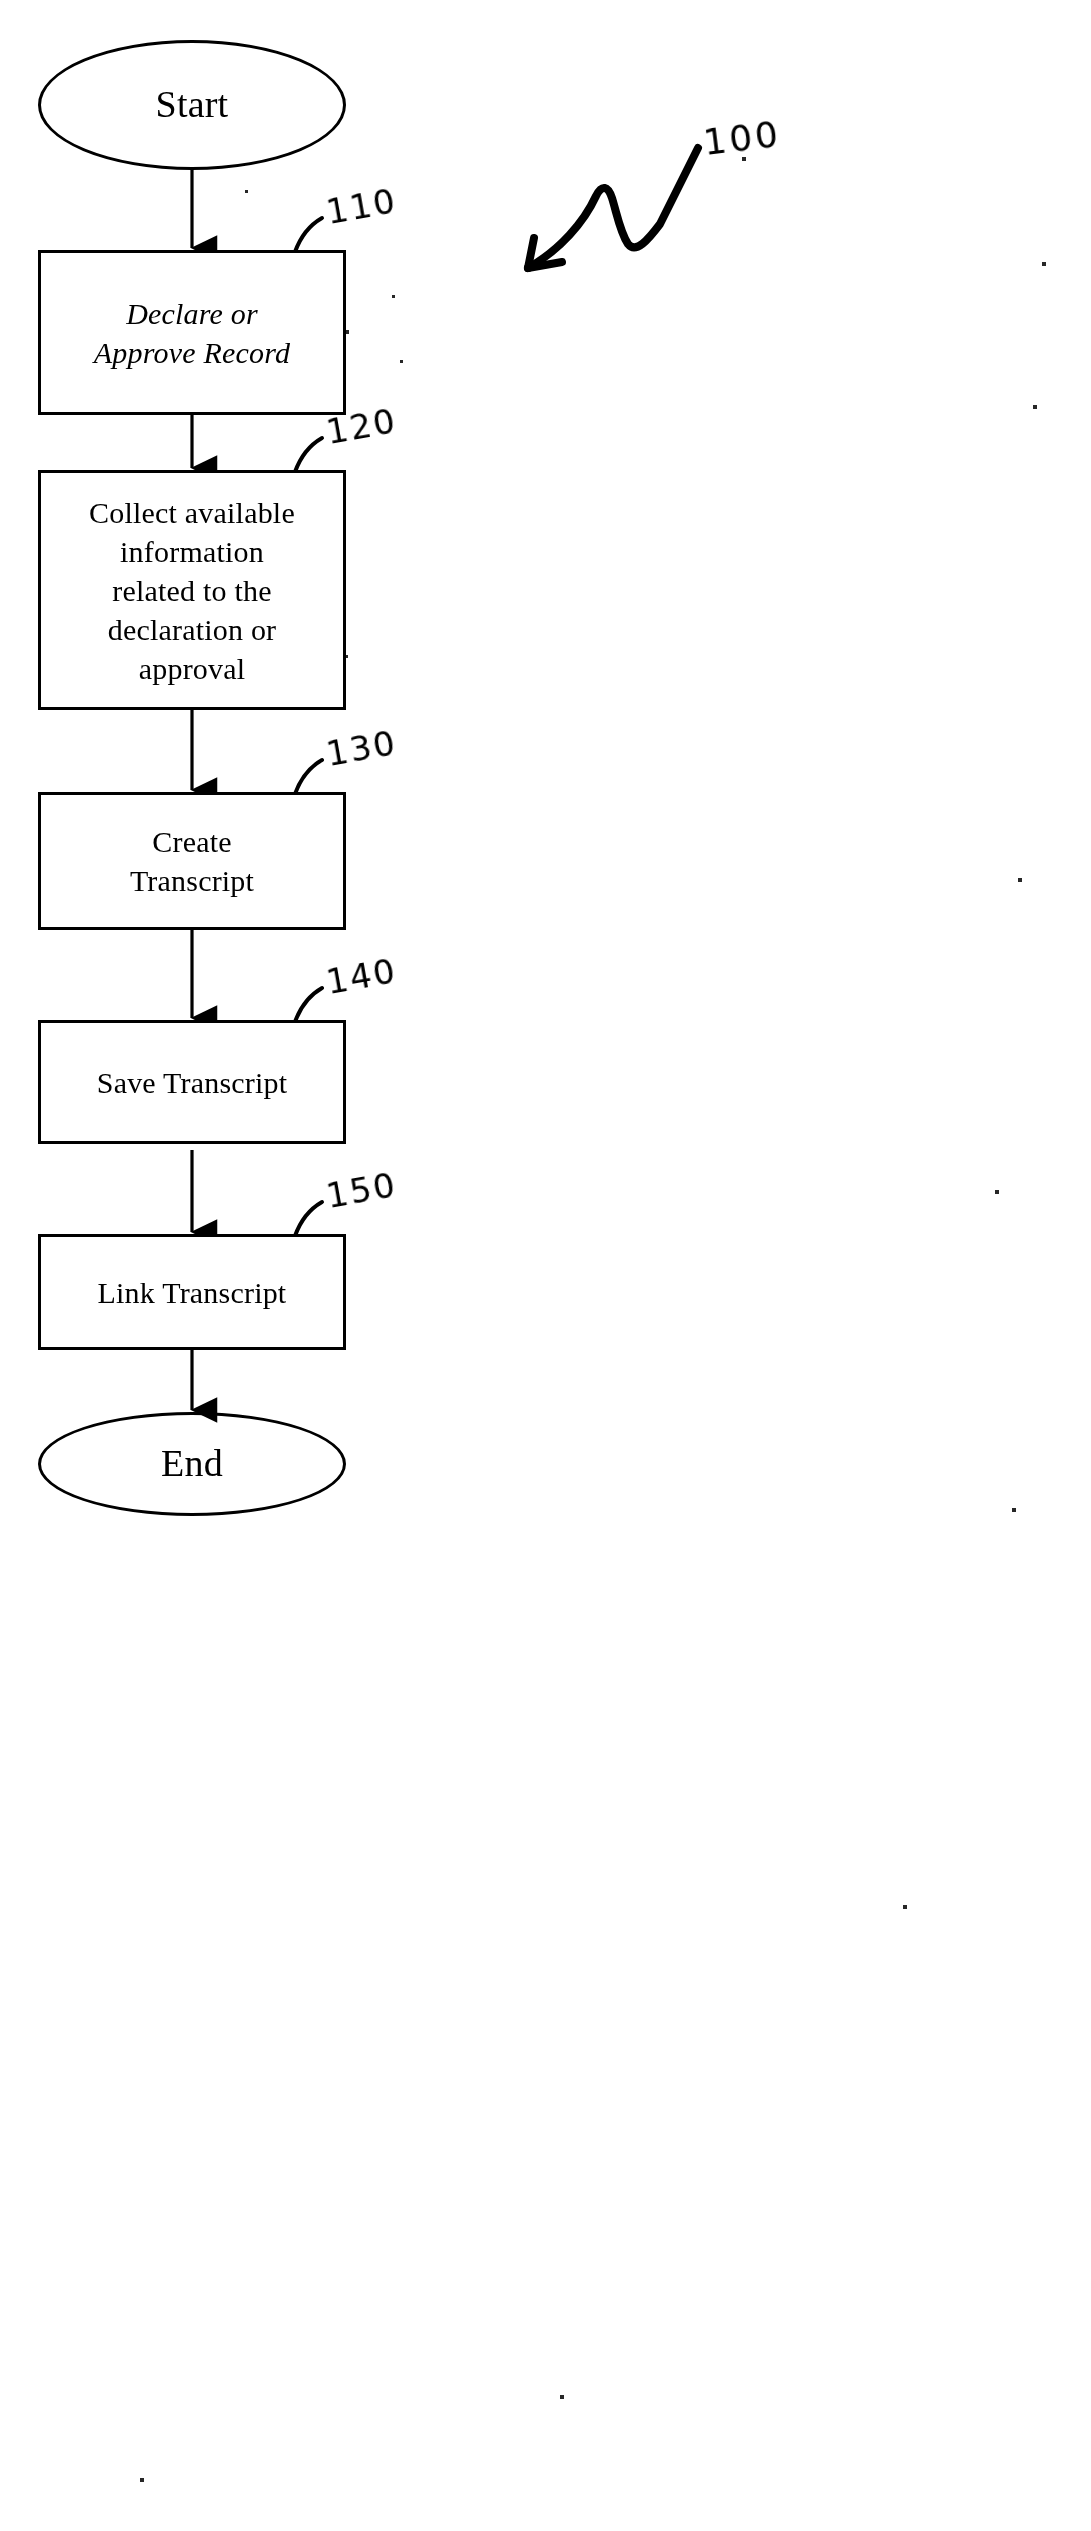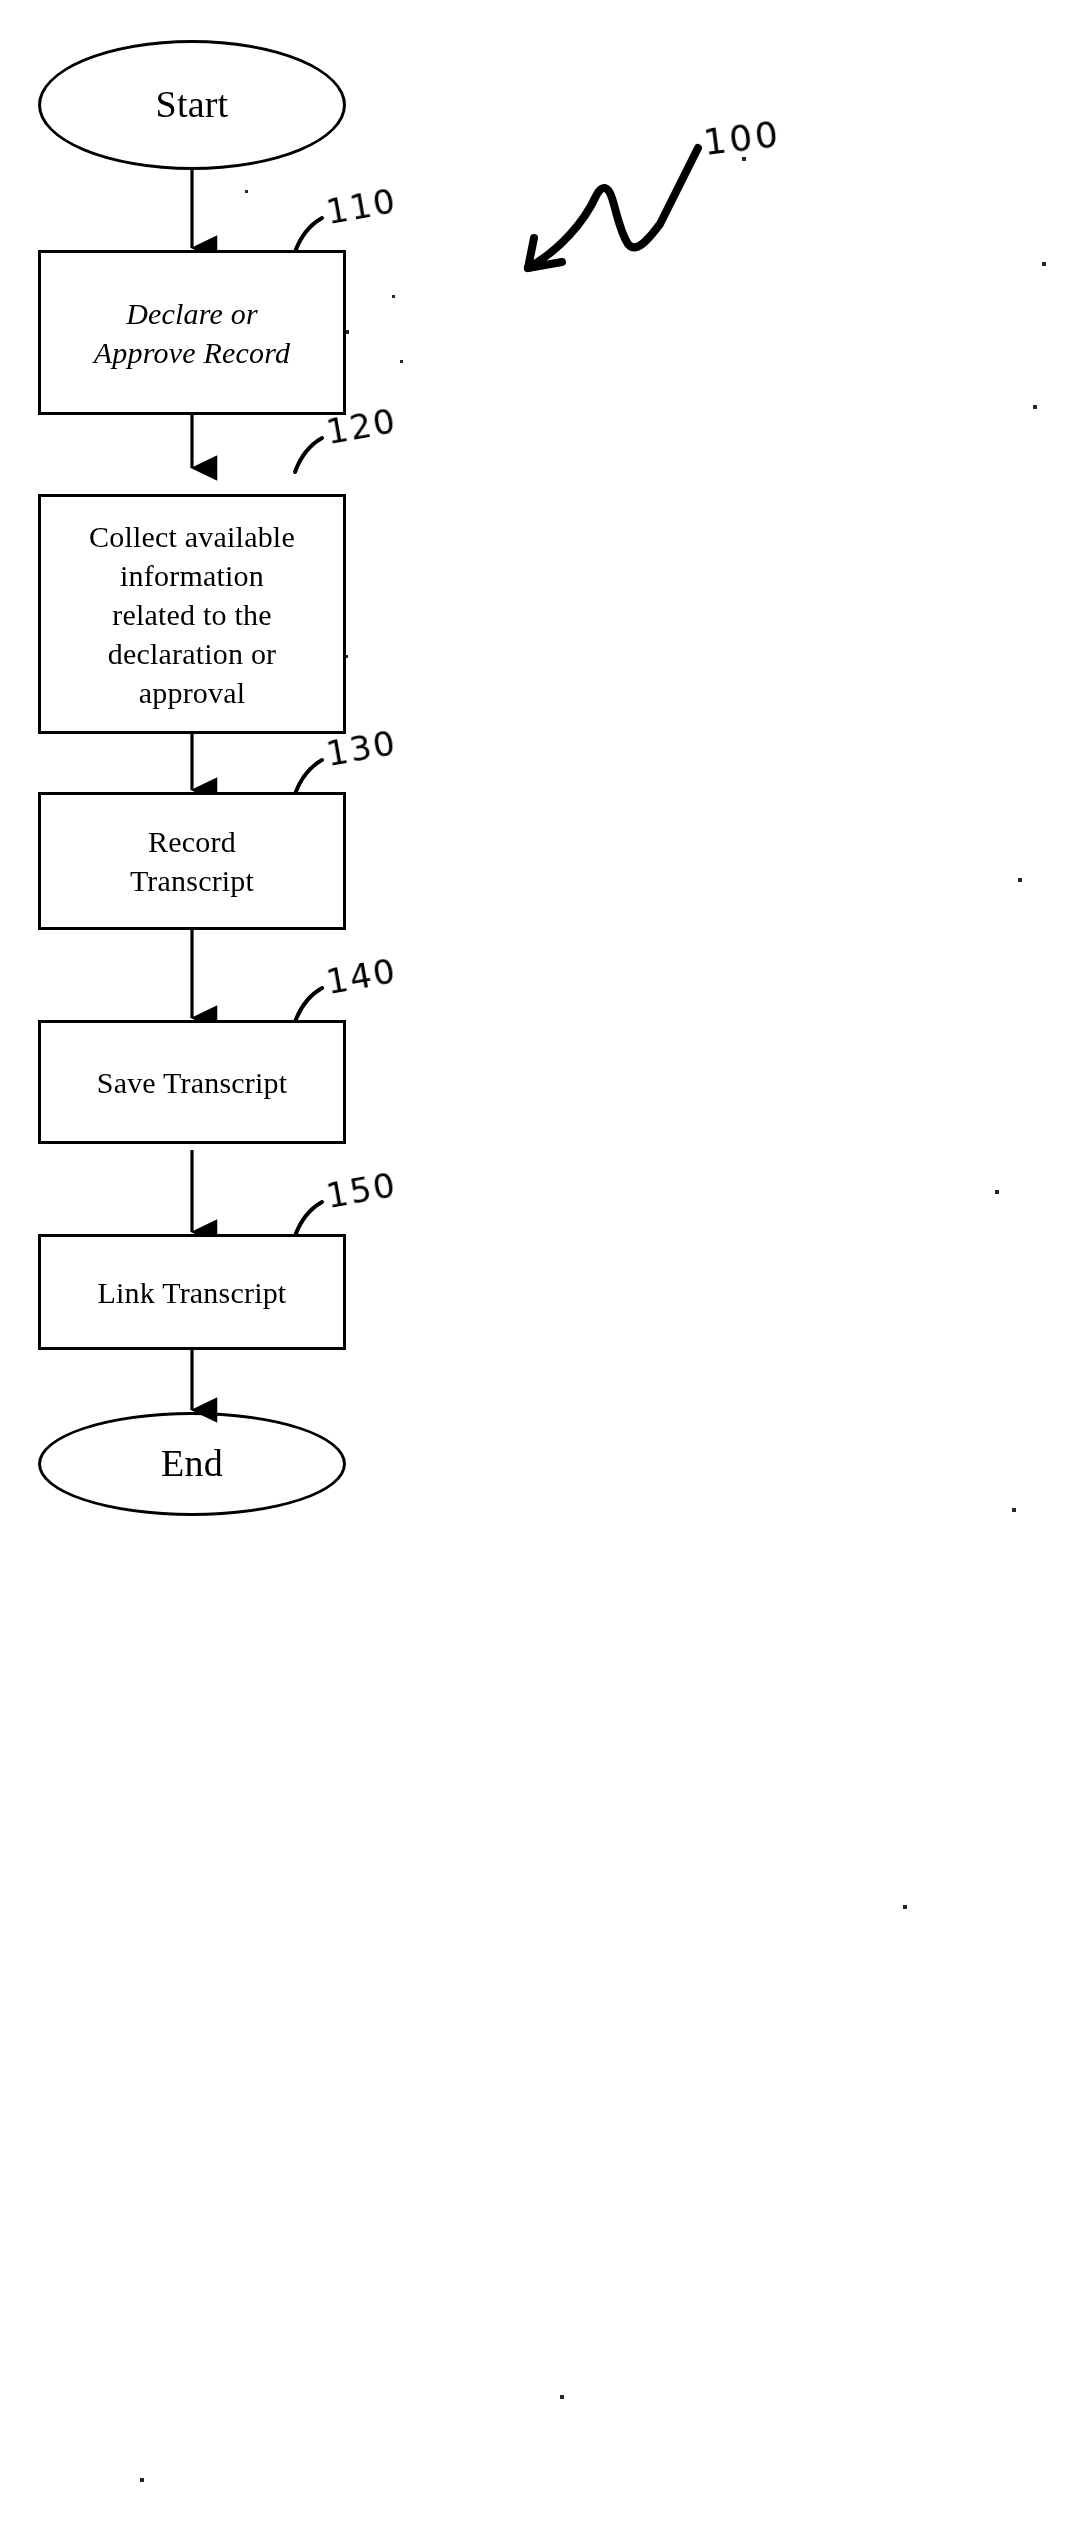"Collect available" div.node { margin-top: 24px -> none }
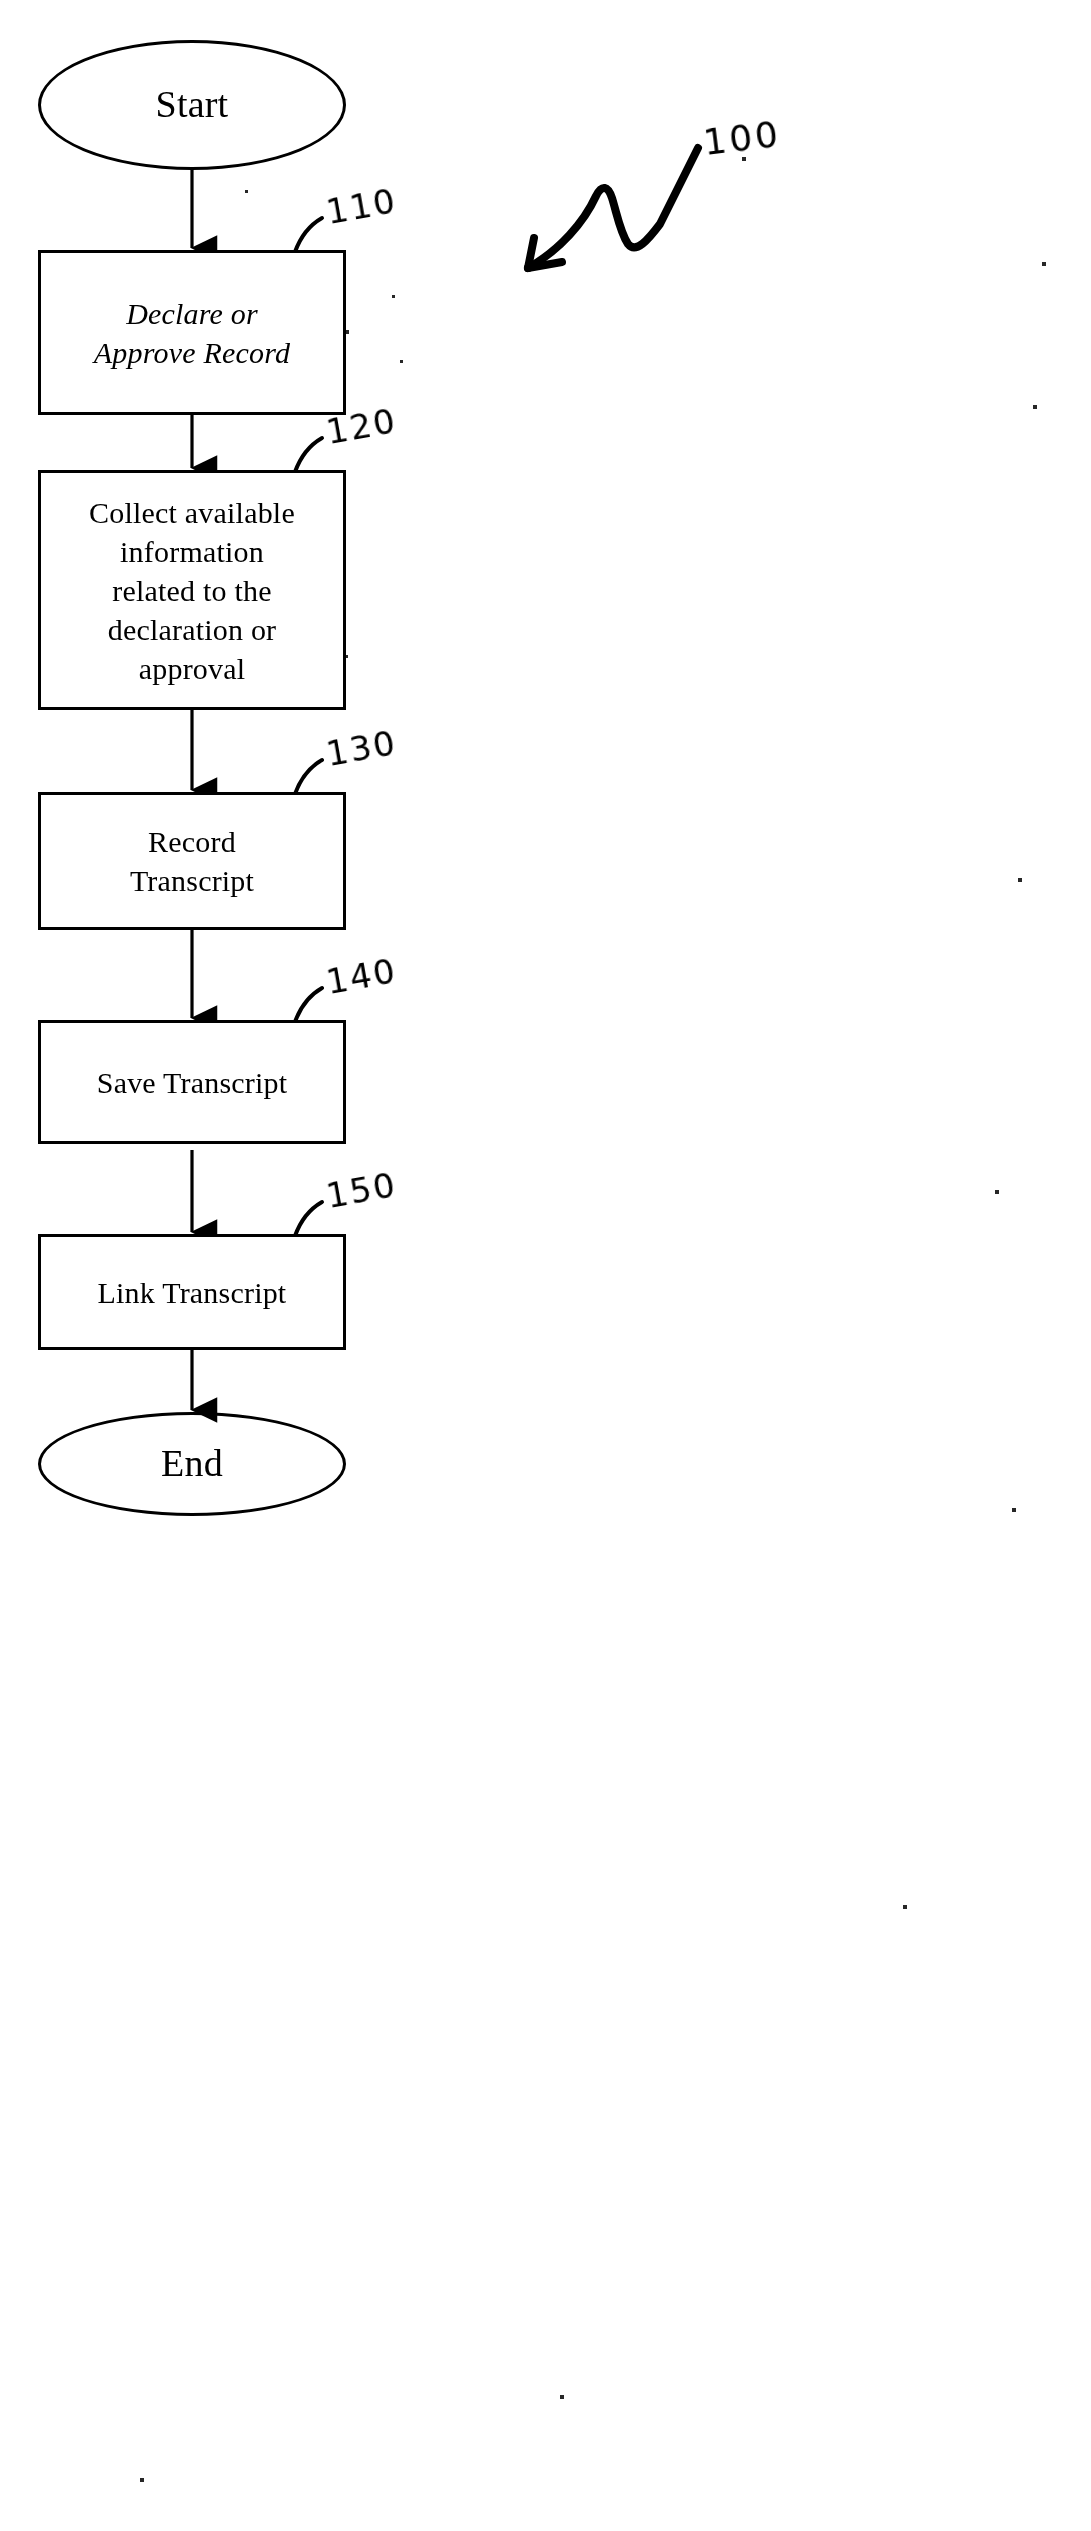"Record" span.node-label { text: Record -> Create }
